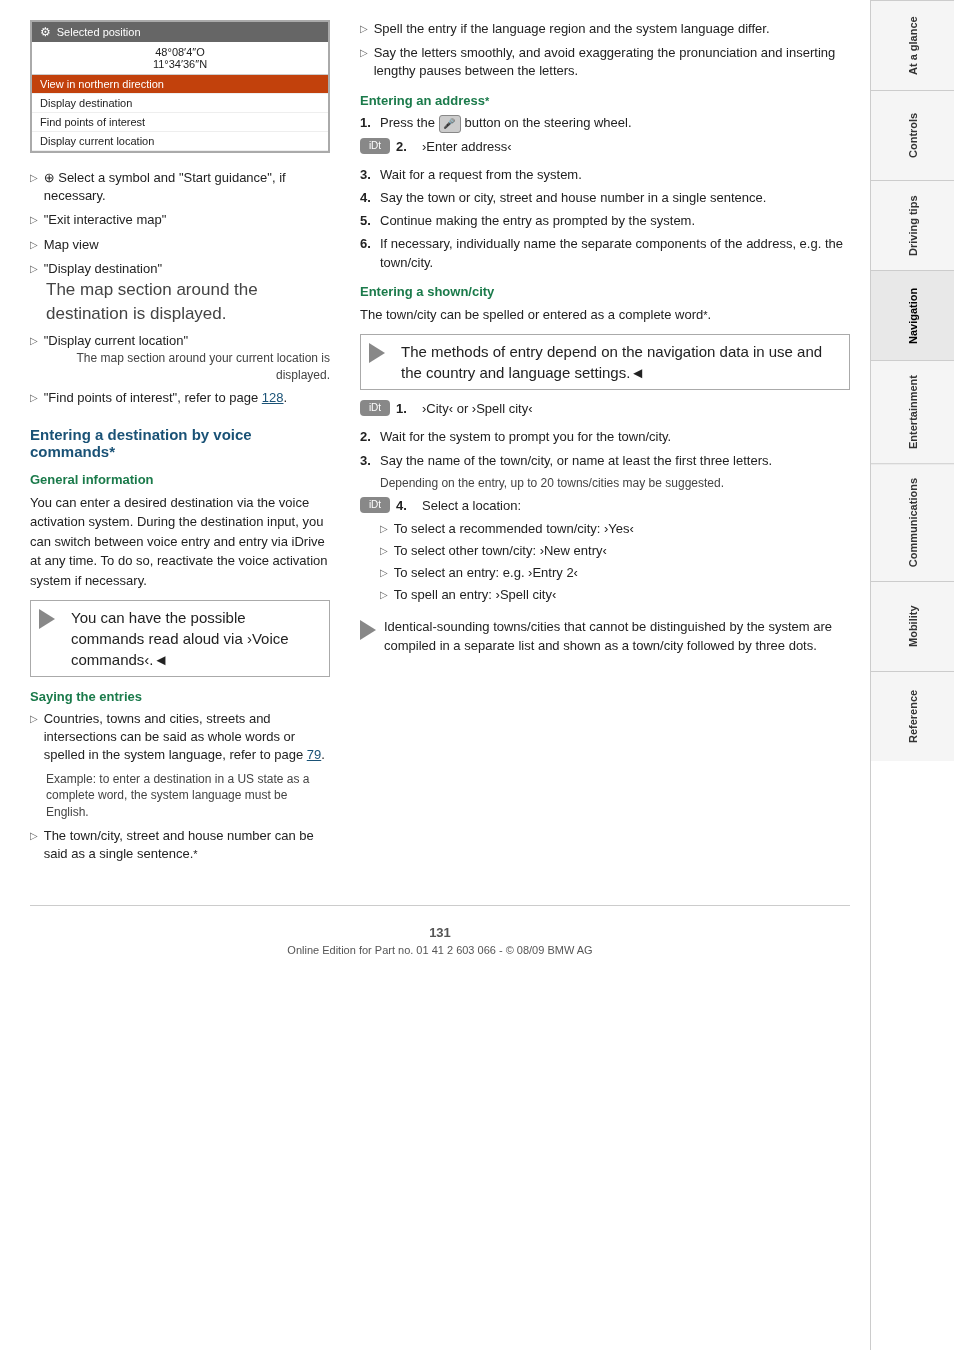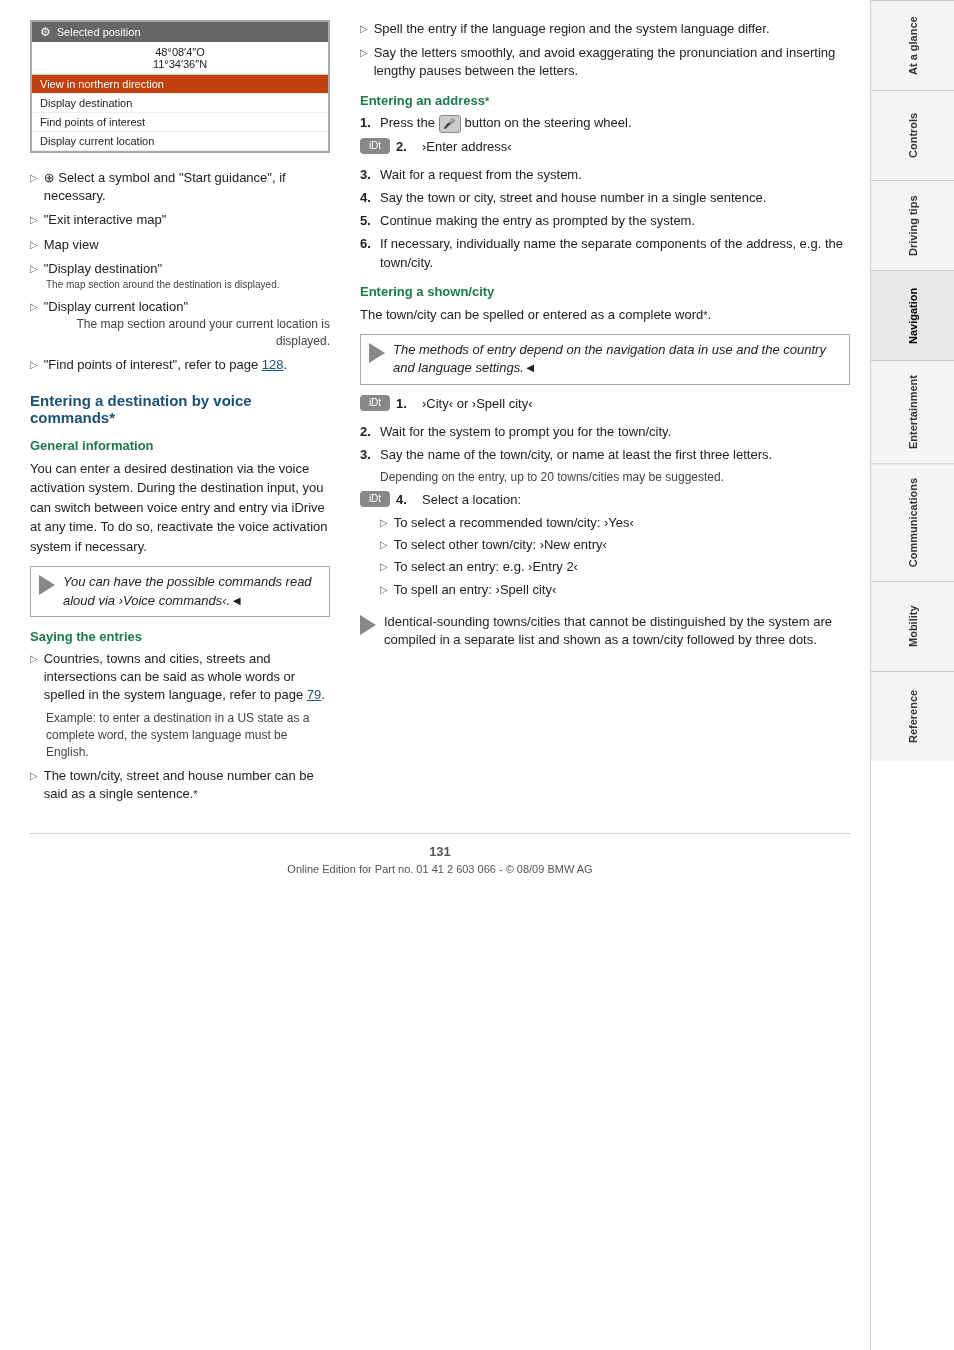"The map section around the" div { font-size: 10px -> 17px }
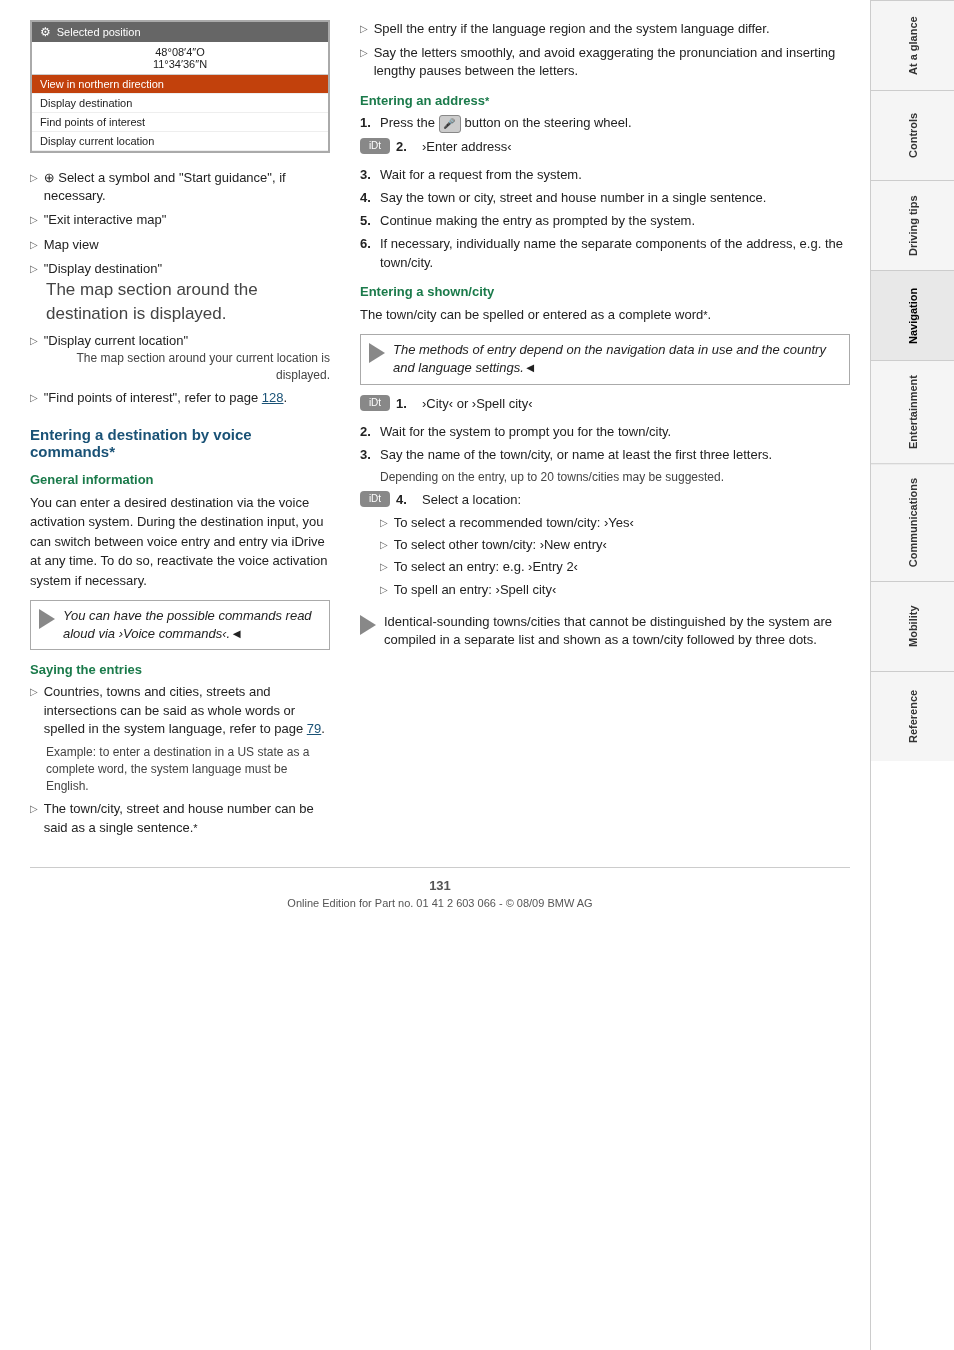"The methods of entry depend" .note-box-border { font-size: 13px -> 15px; font-style: italic -> none; gap: 8px -> 16px }
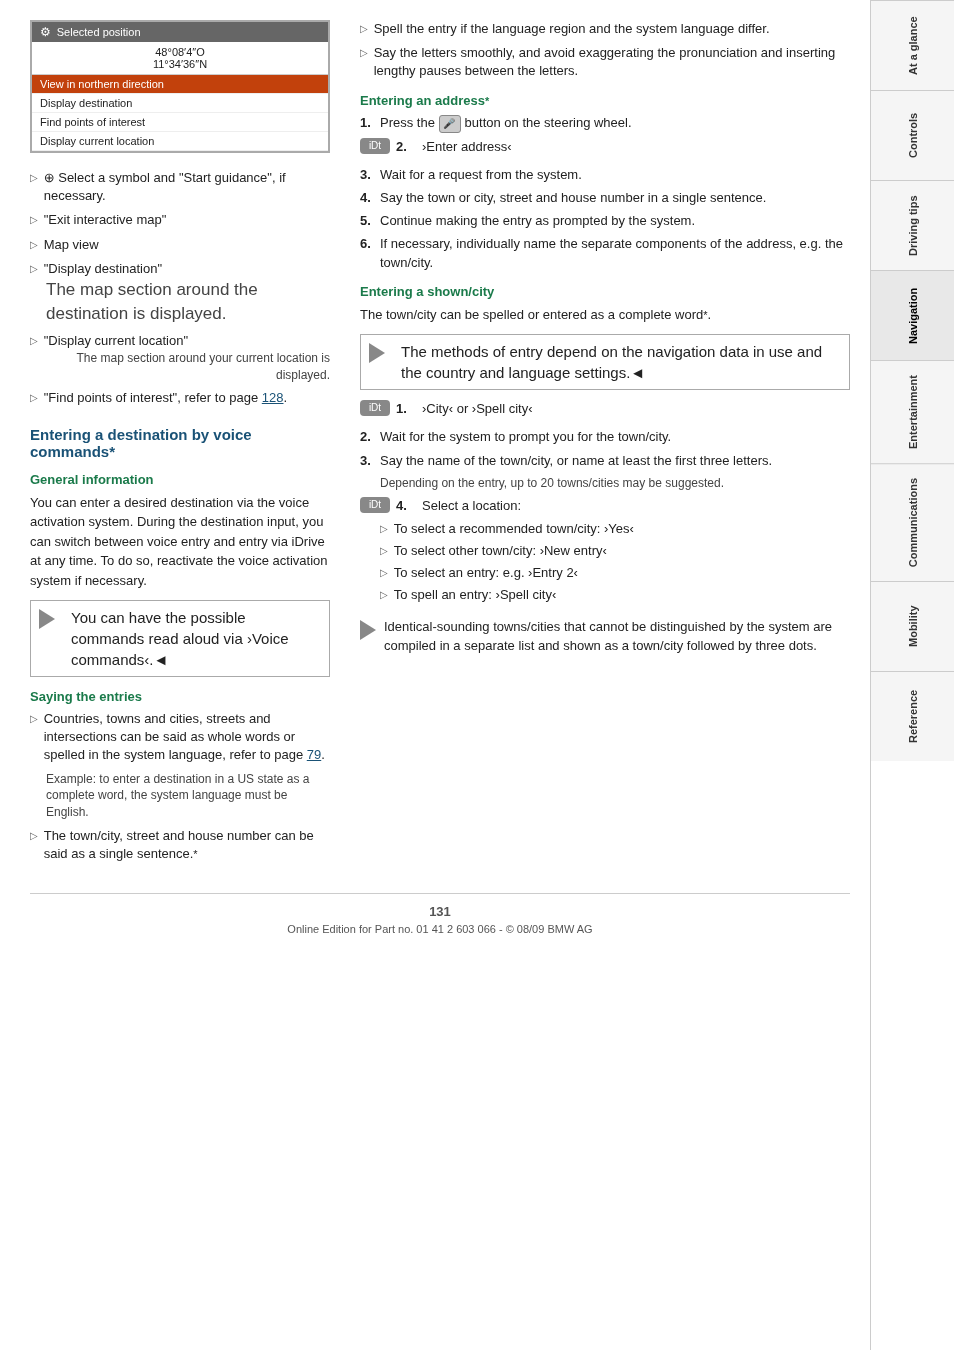"131" .footer { margin-top: 18px -> 30px; padding-top: 10px -> 19px }
